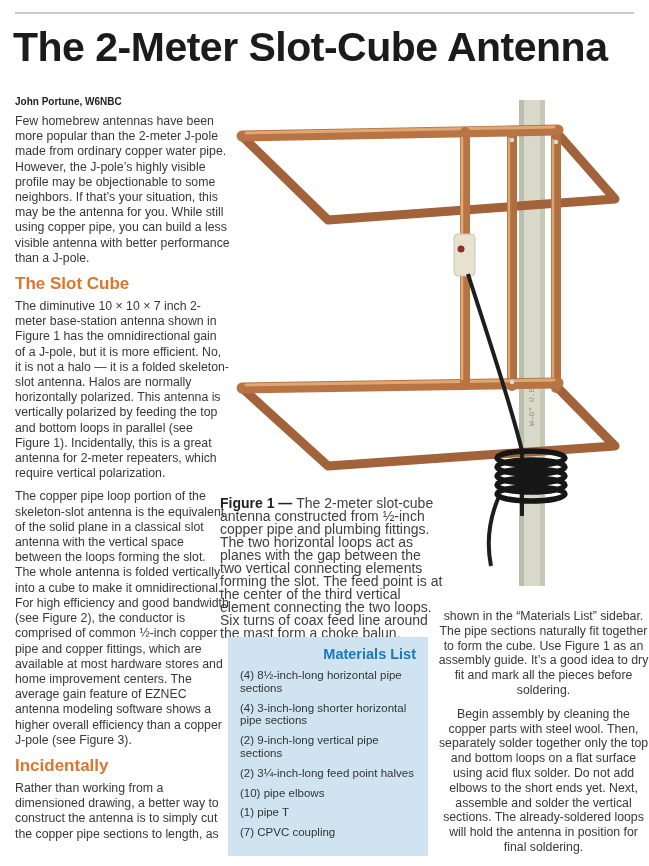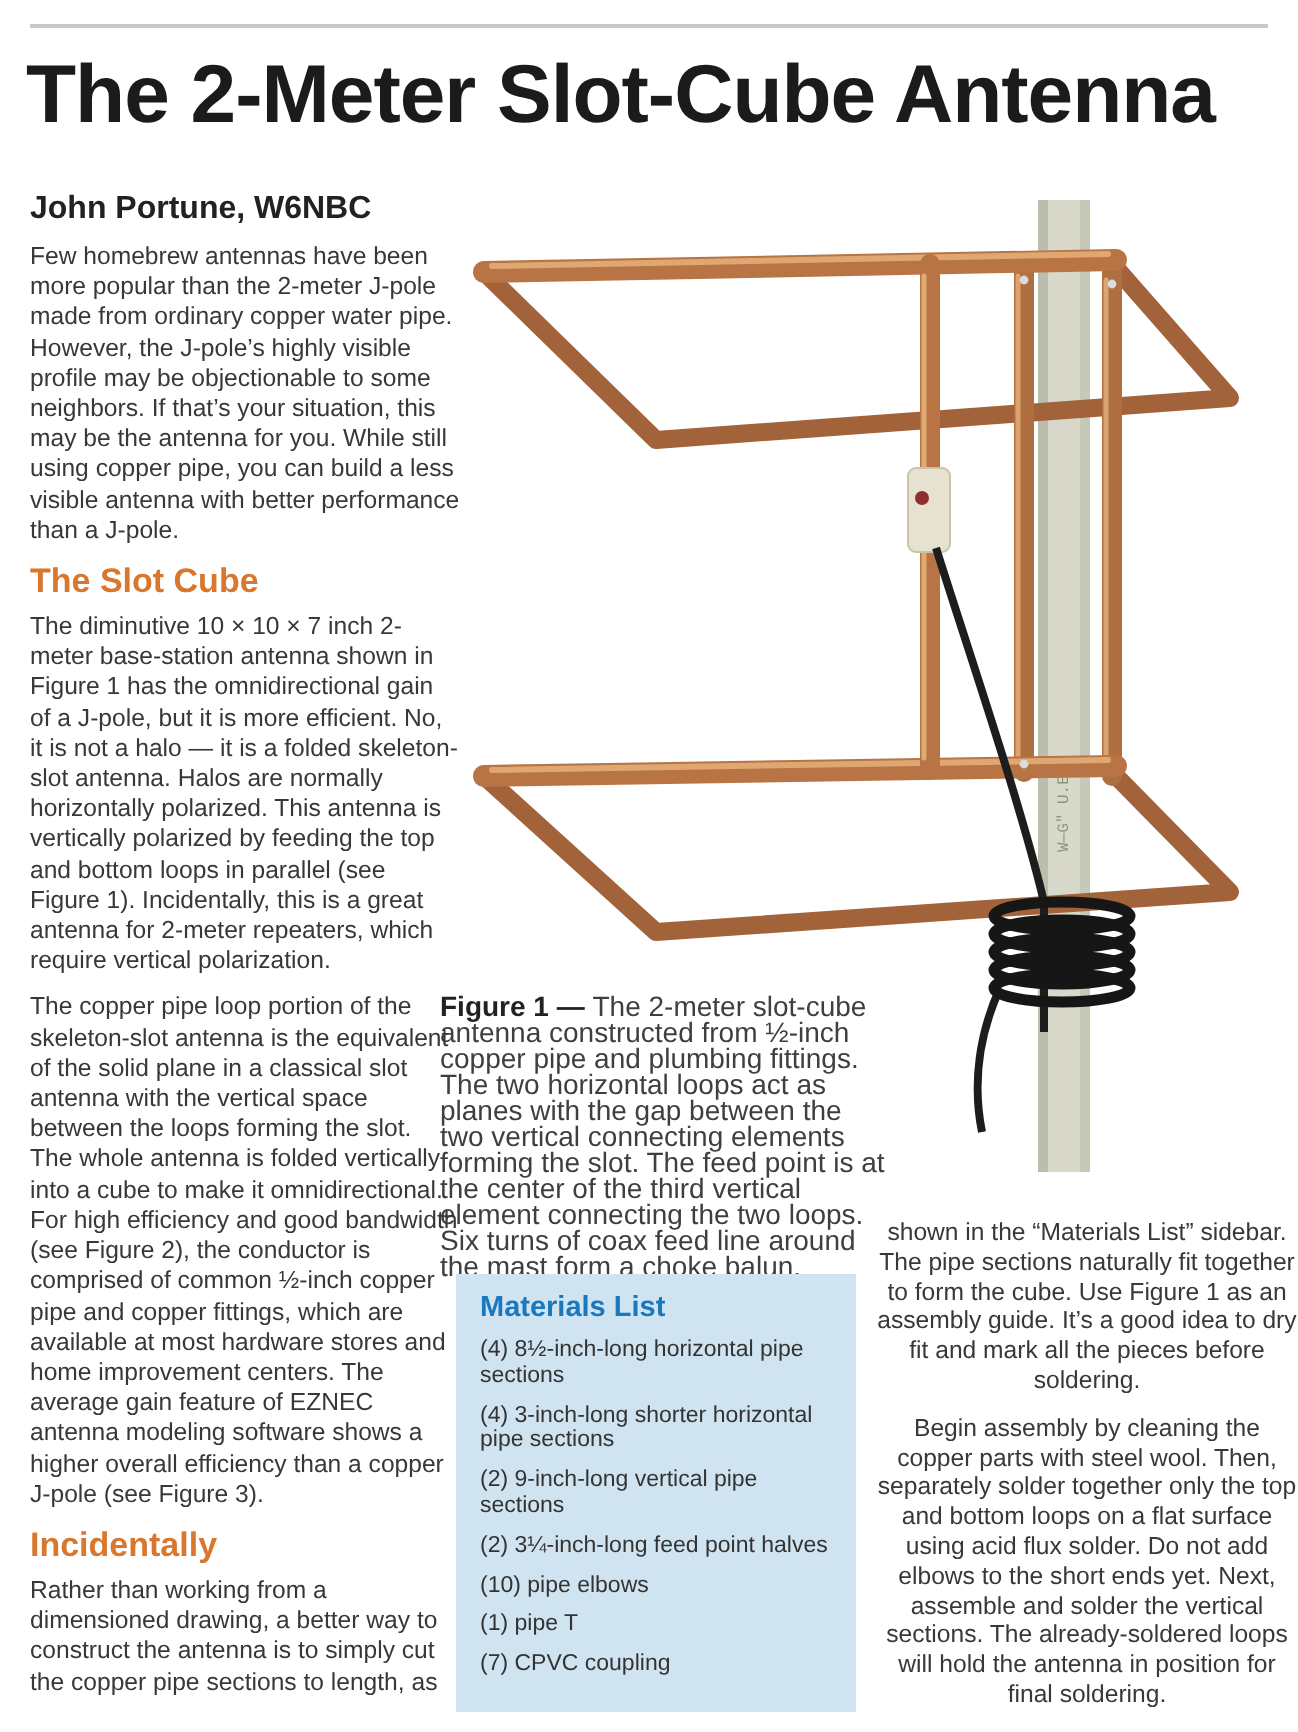"John Portune, W6NBC" .byline { font-size: 16px -> 10px }
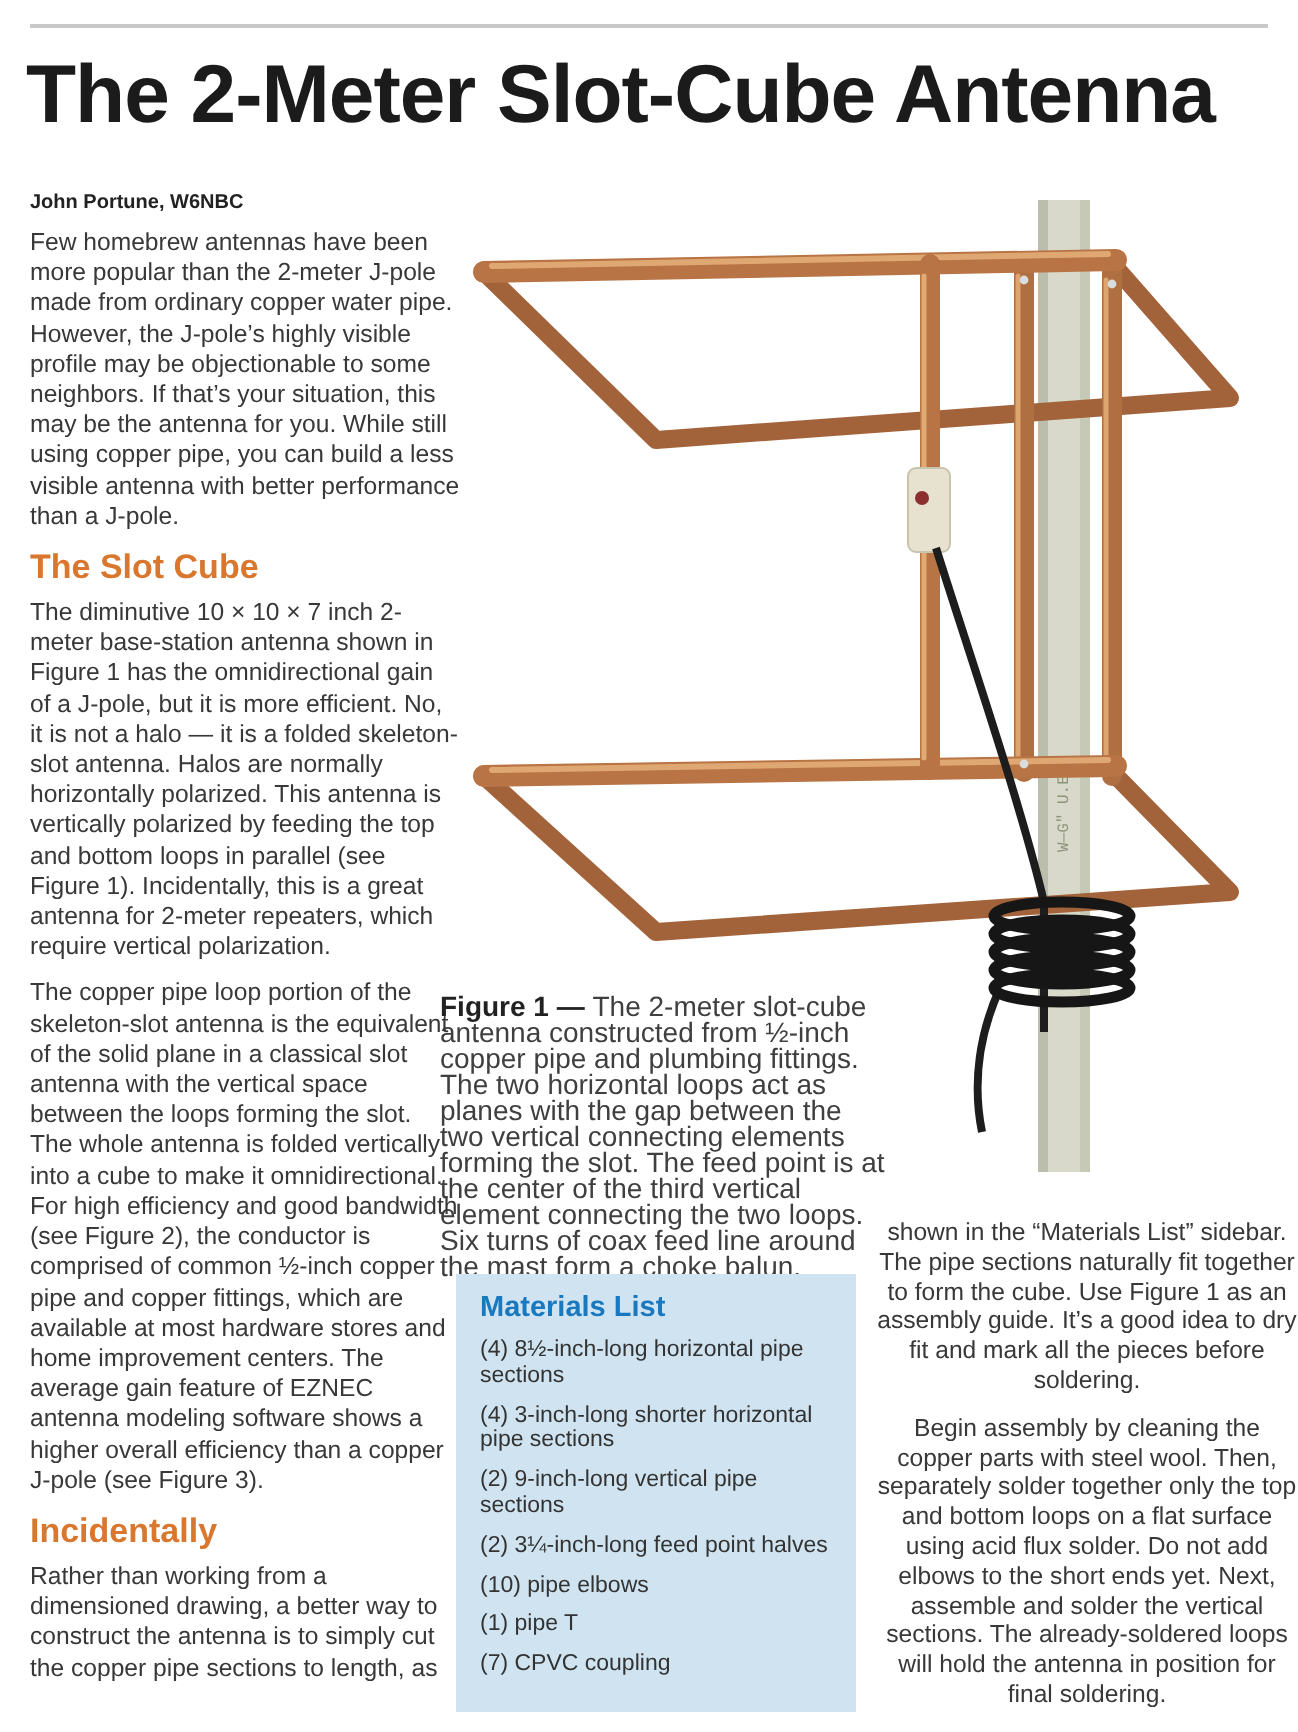"Materials List" #materials-title { text-align: none -> right }
